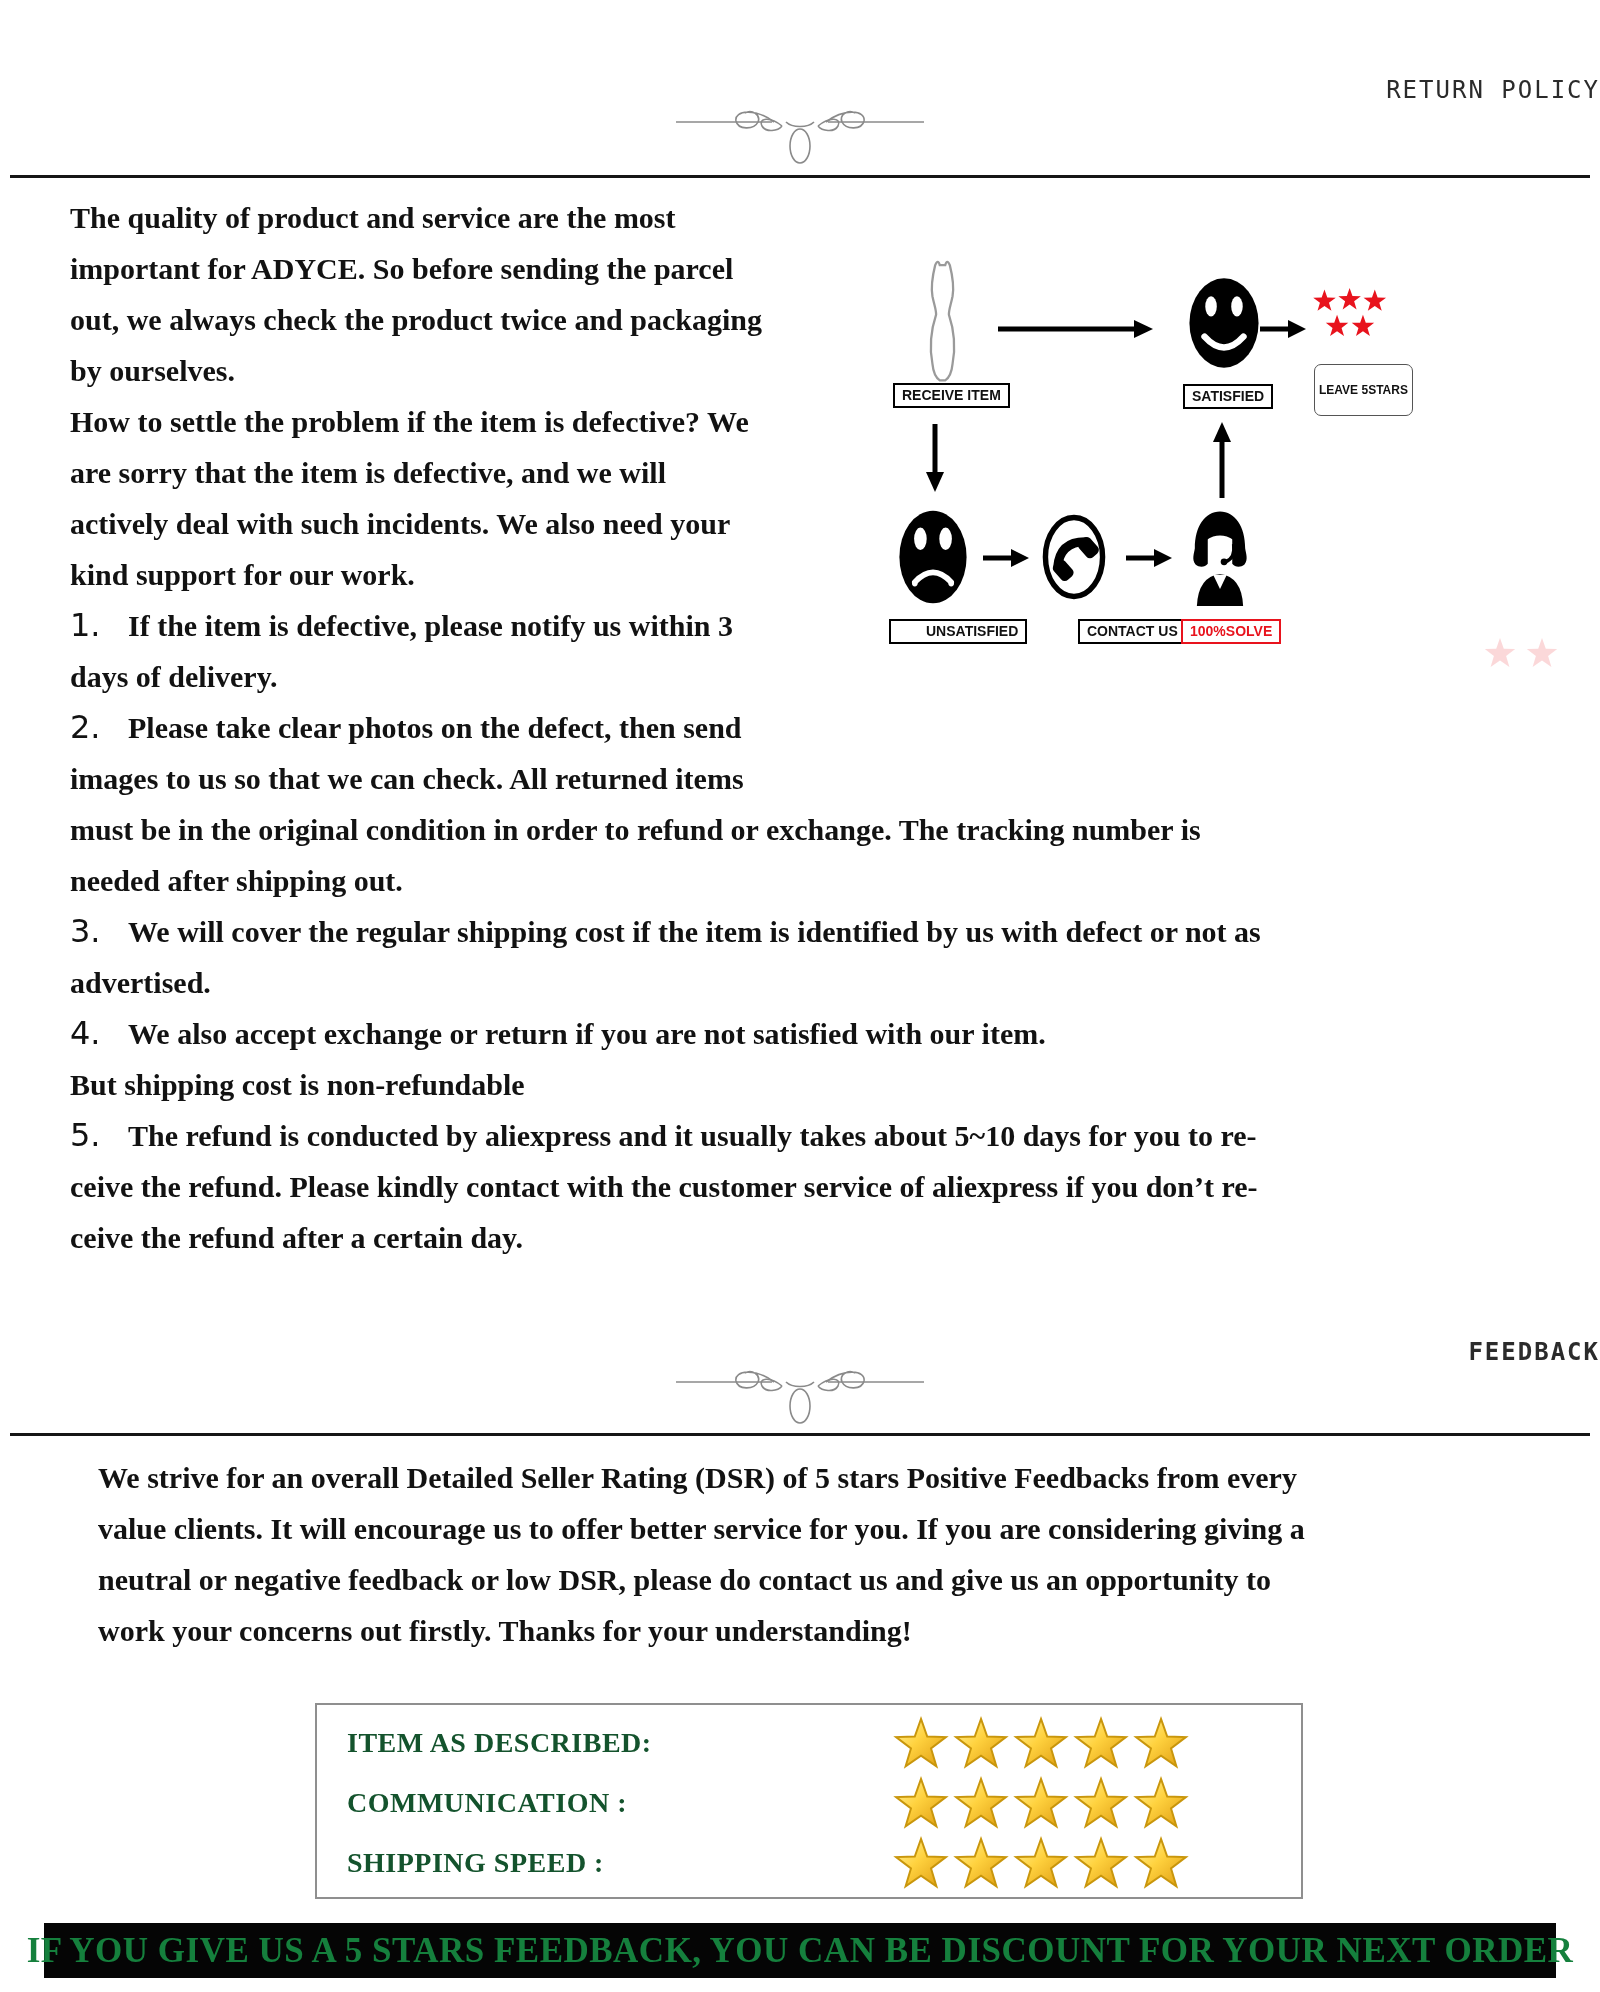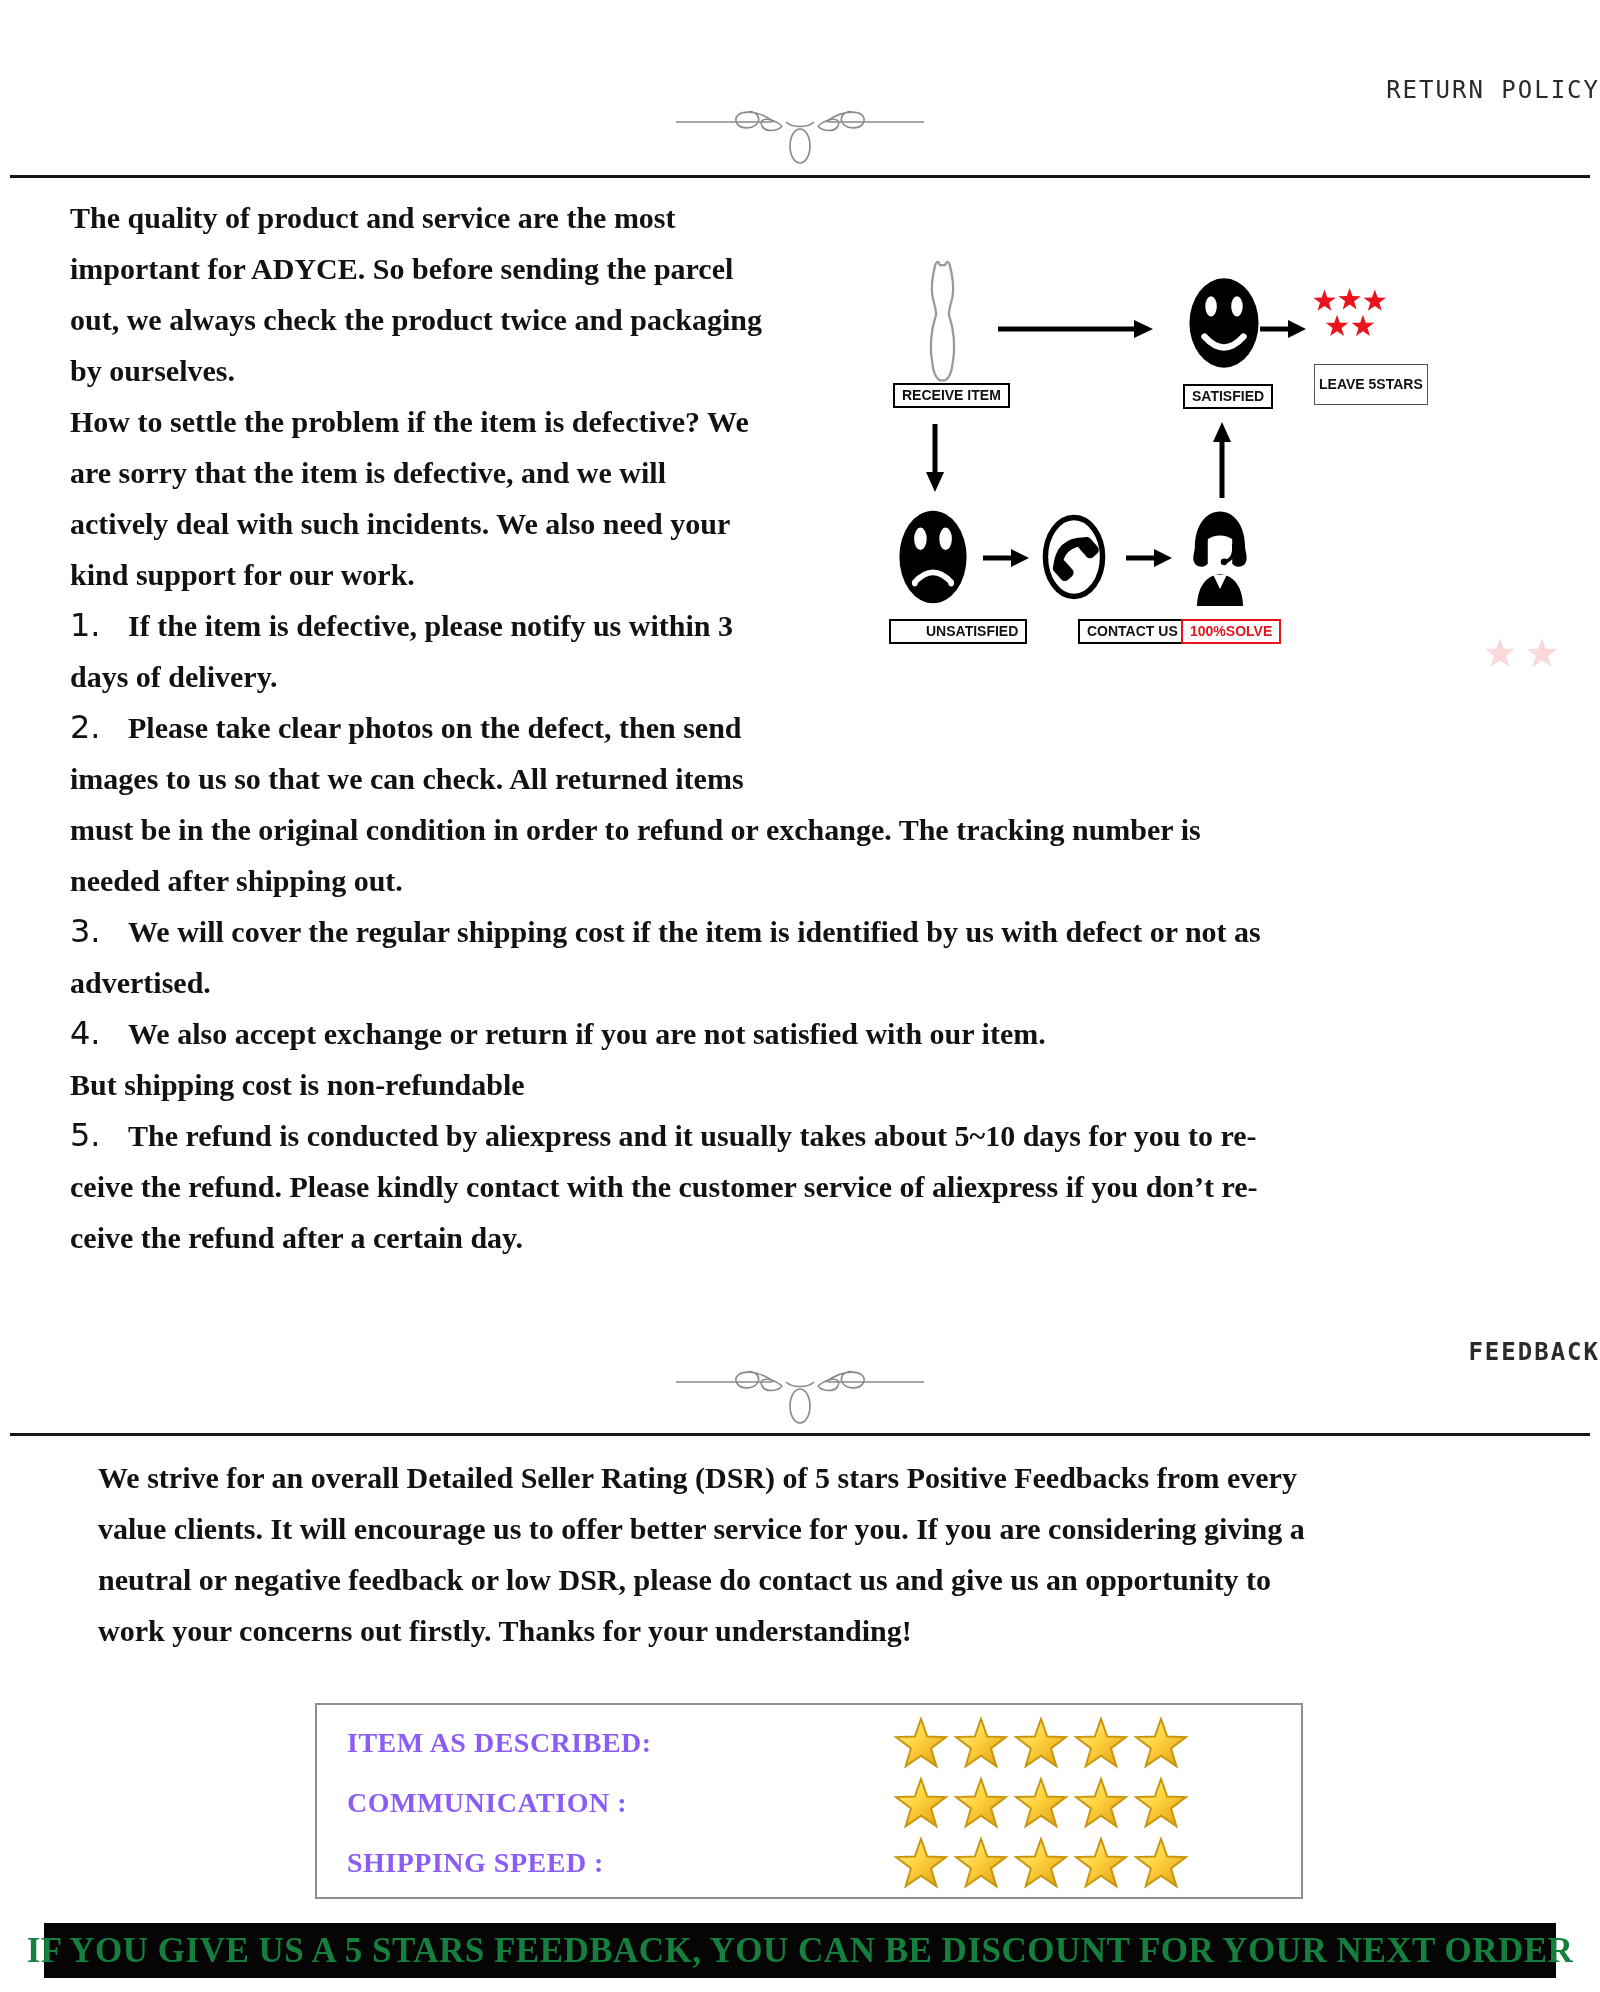"LEAVE 5STARS" #lbl-leave { border-radius: none -> 7px; font-size: 14px -> 12px; padding: 11px 4px -> 18px 4px }
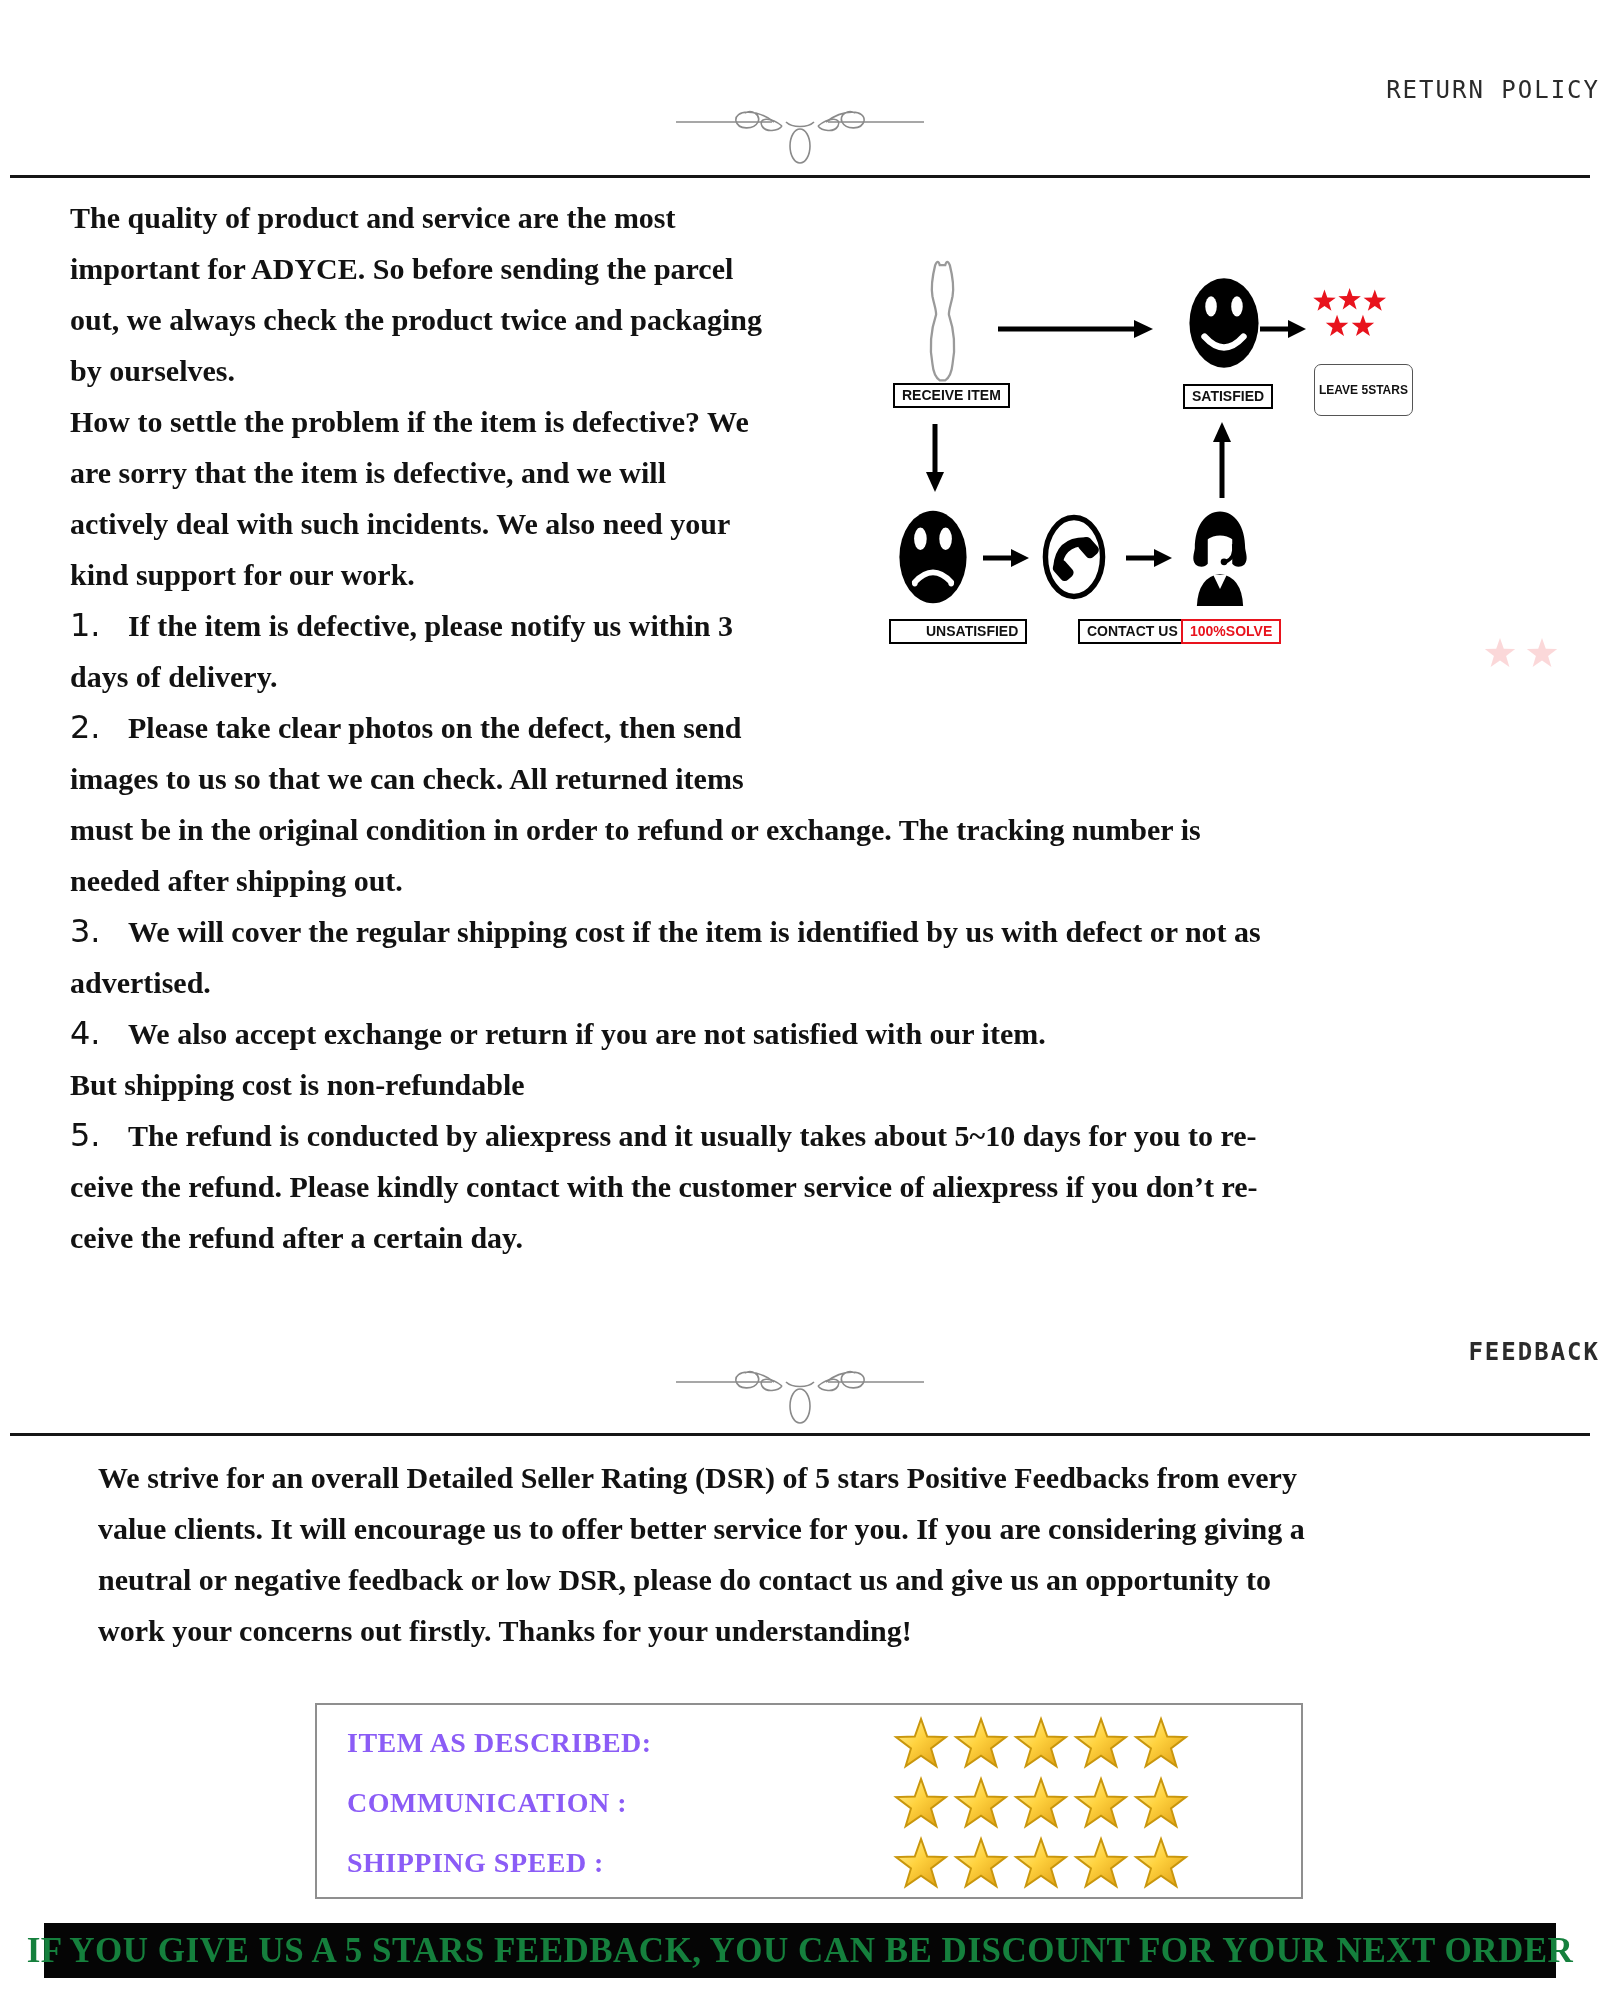"ITEM AS DESCRIBED:" .rate-label { color: #8b5cf6 -> #14532d }
